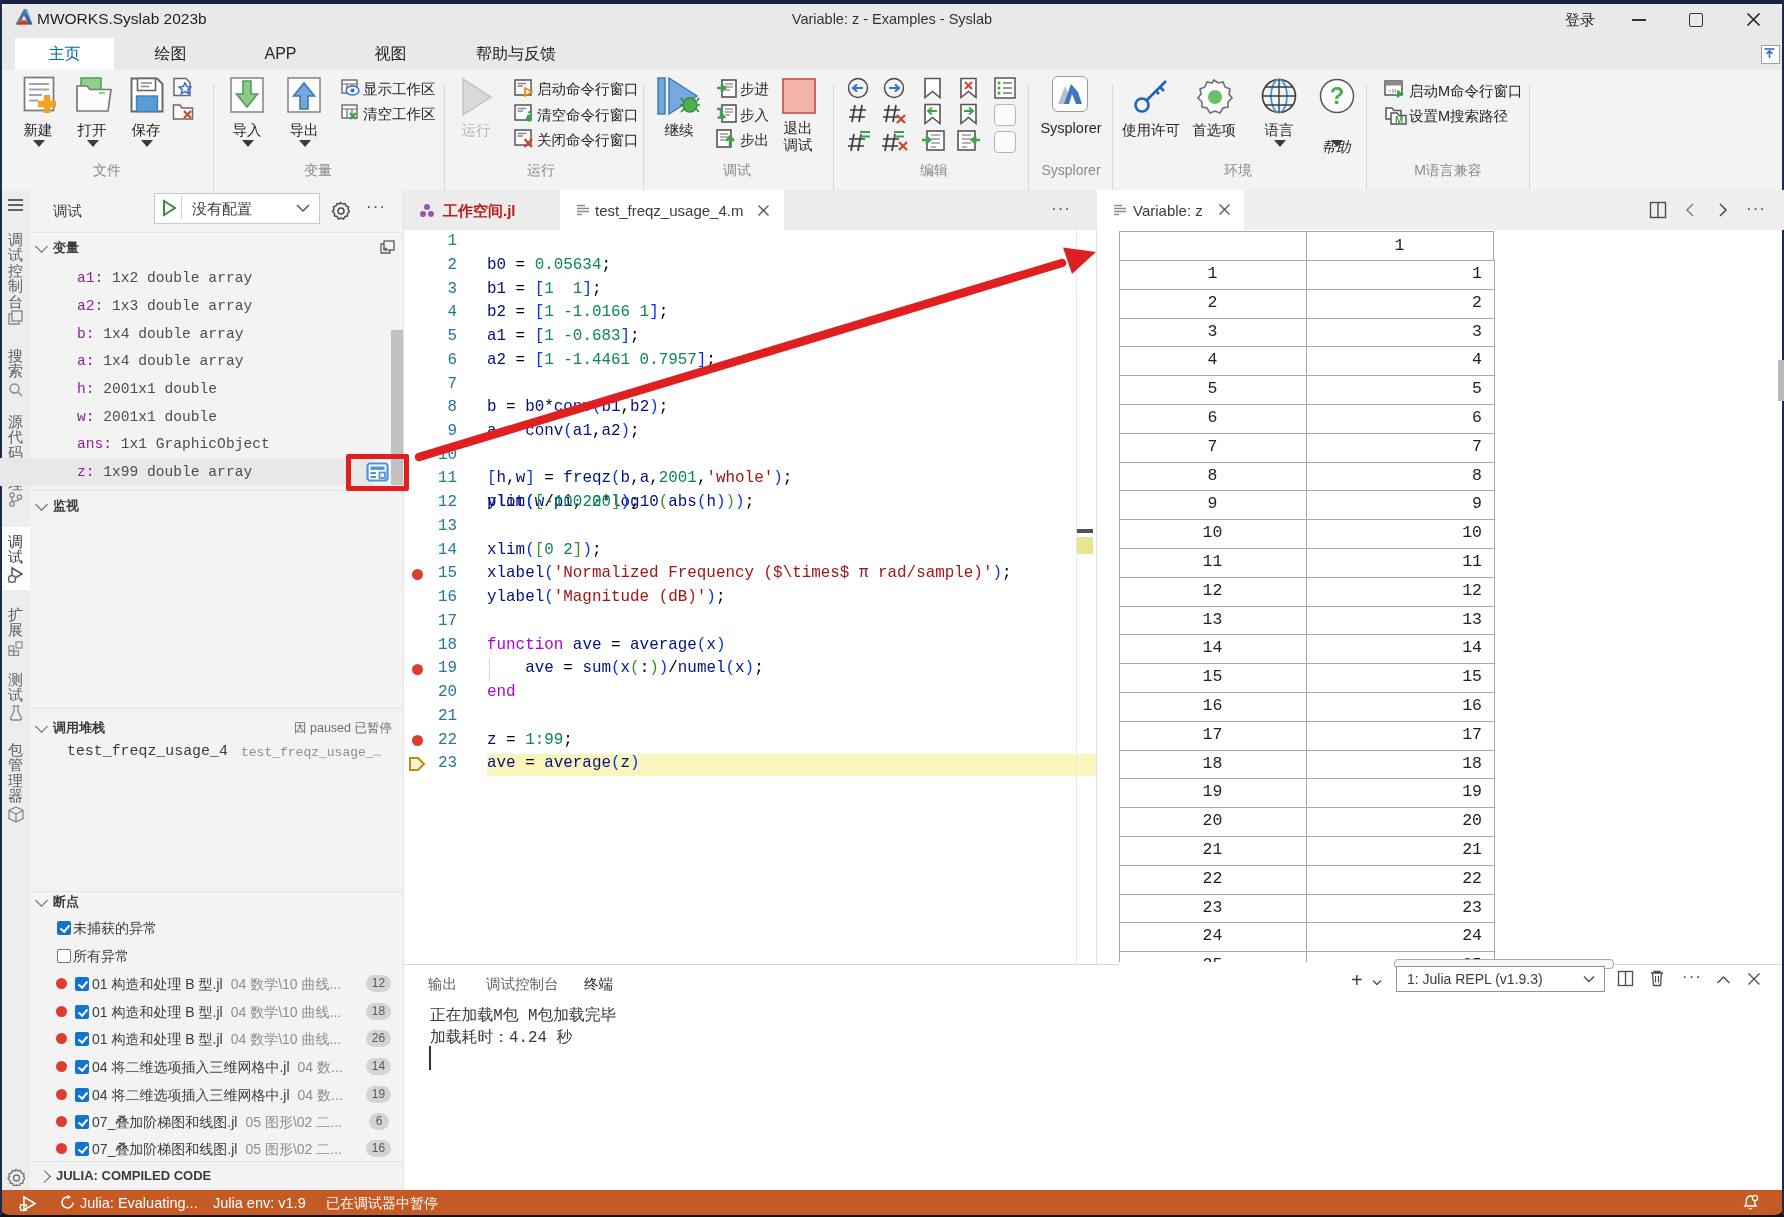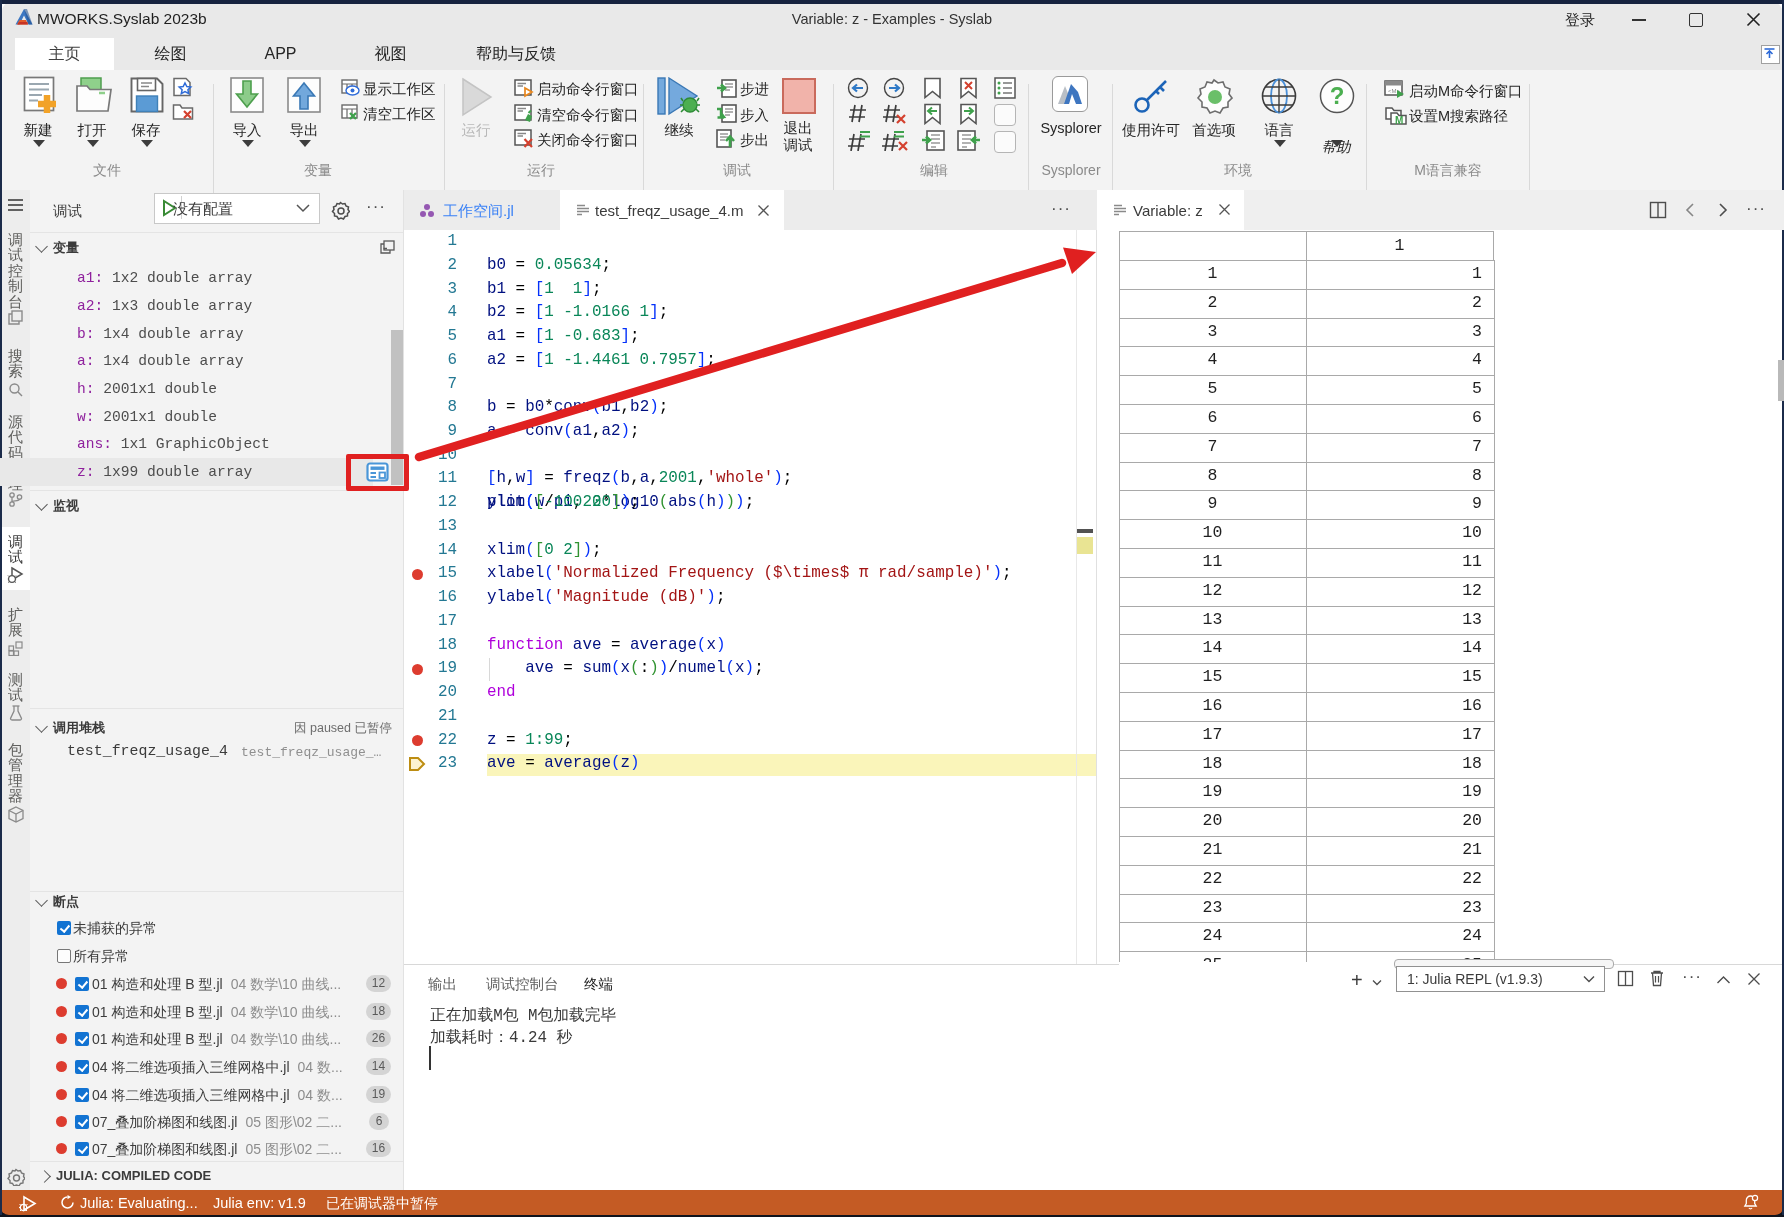"主页" .rtab.active { color: #404040 -> #0369a1 }
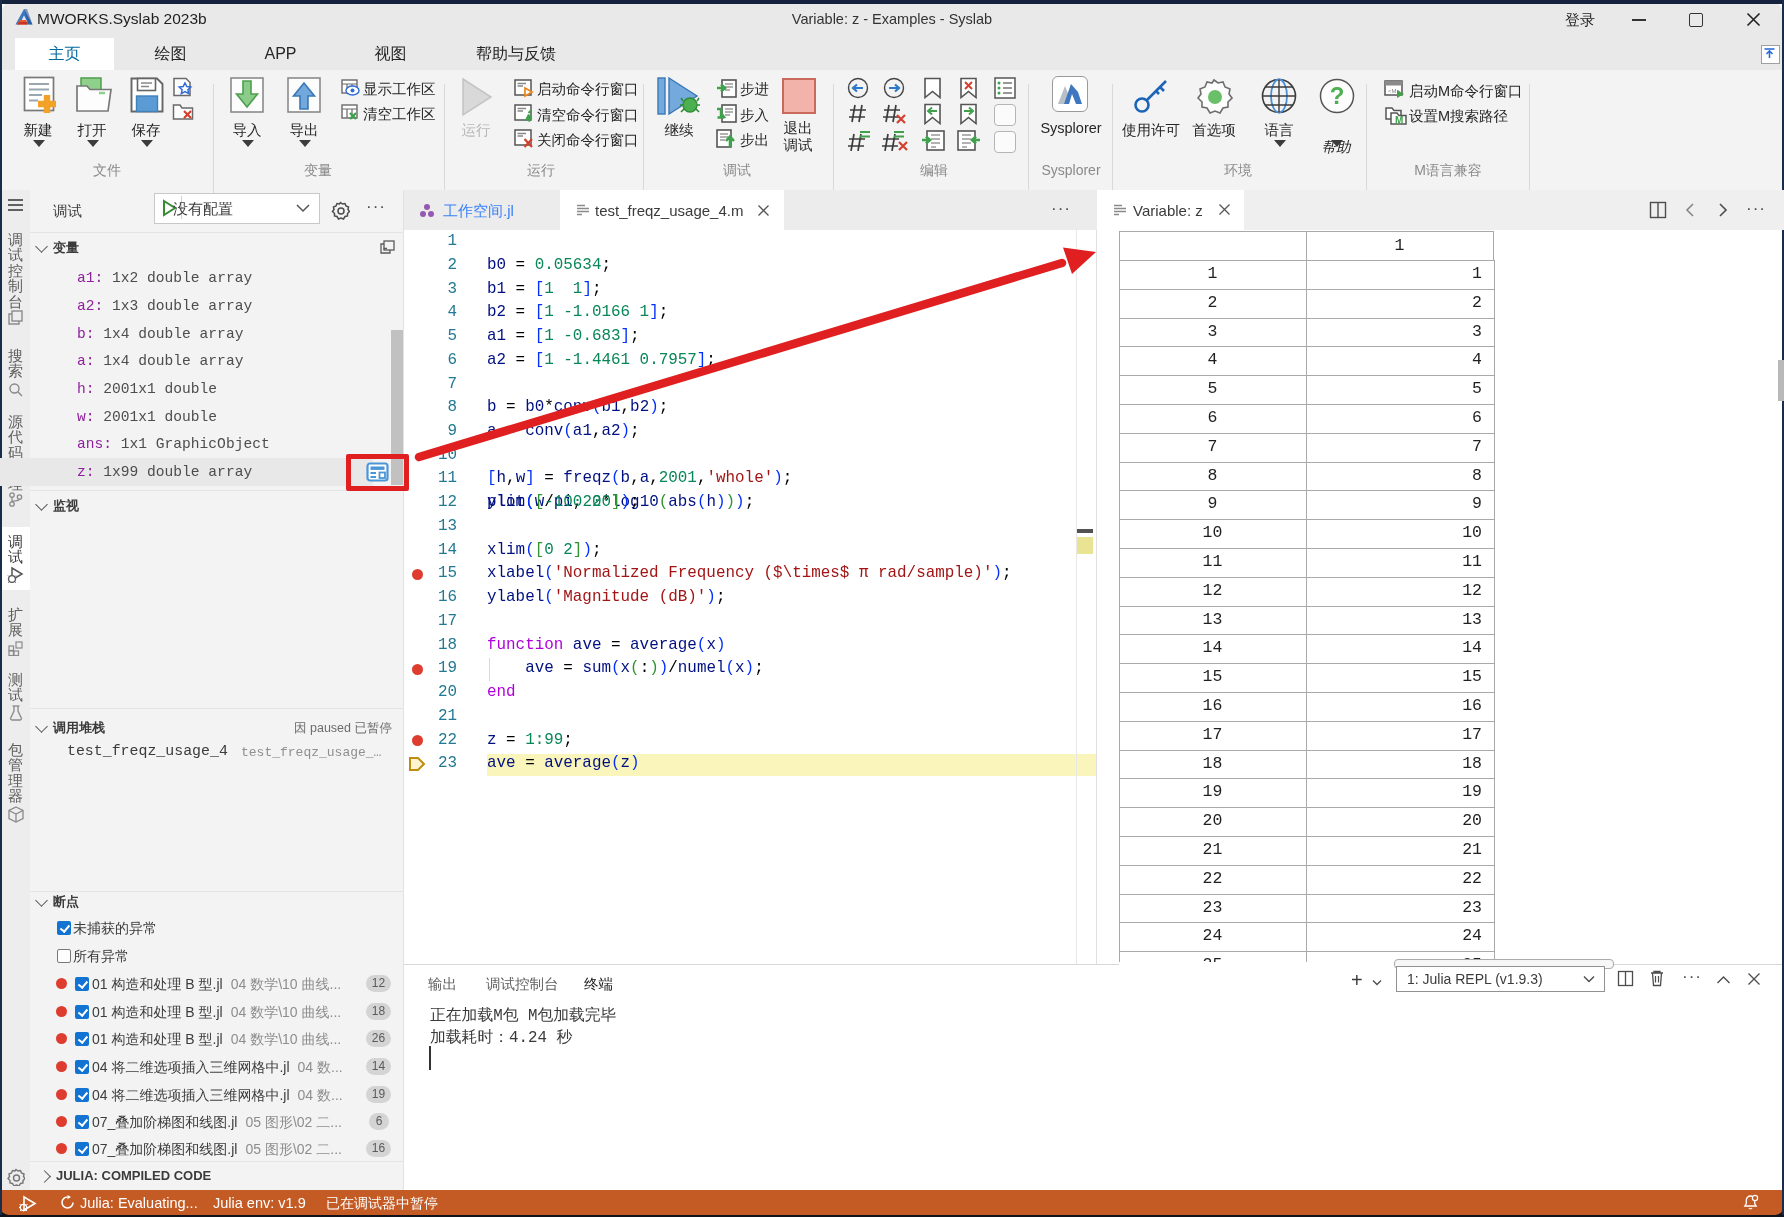"没有配置" div.abs { left: 173px -> 192px }
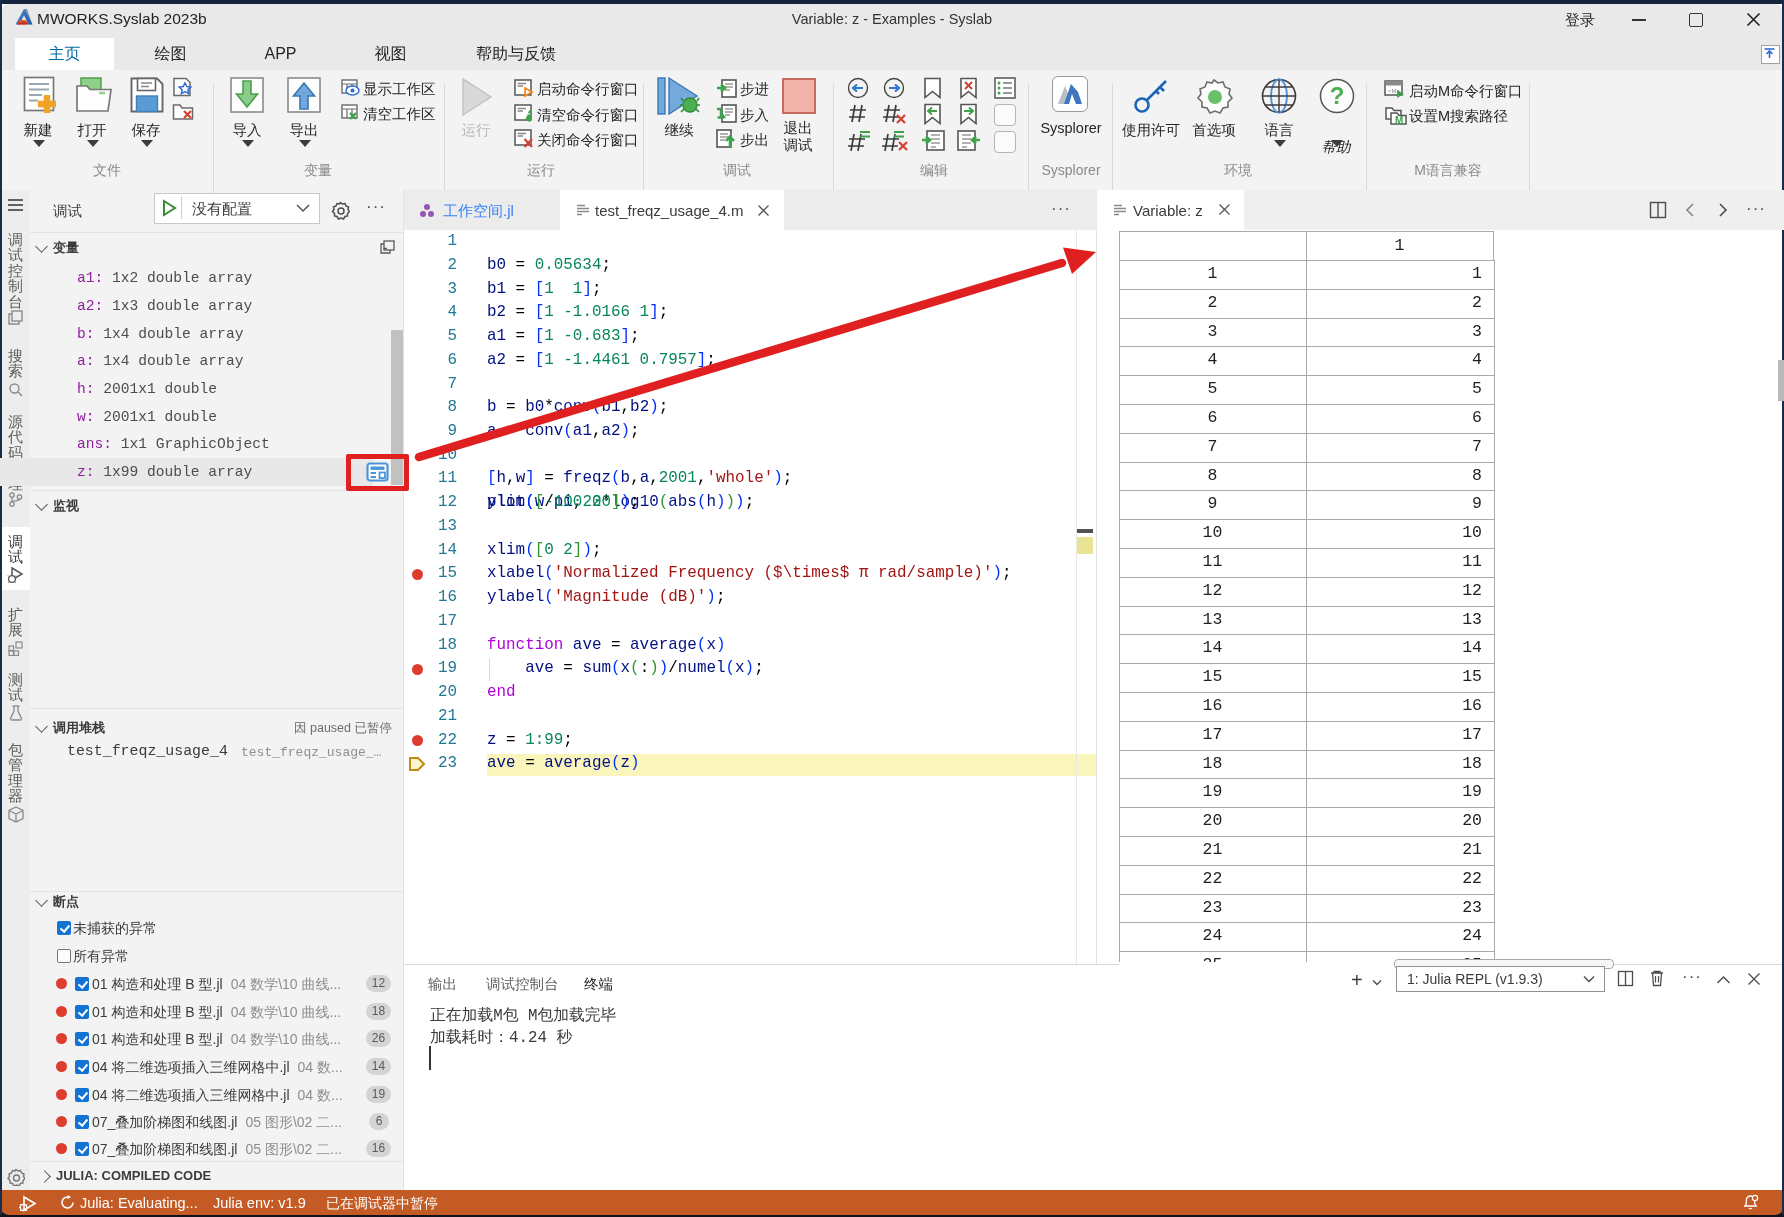"工作空间.jl" div.abs { color: #3b82f6 -> #b91c1c; font-weight: none -> bold }
